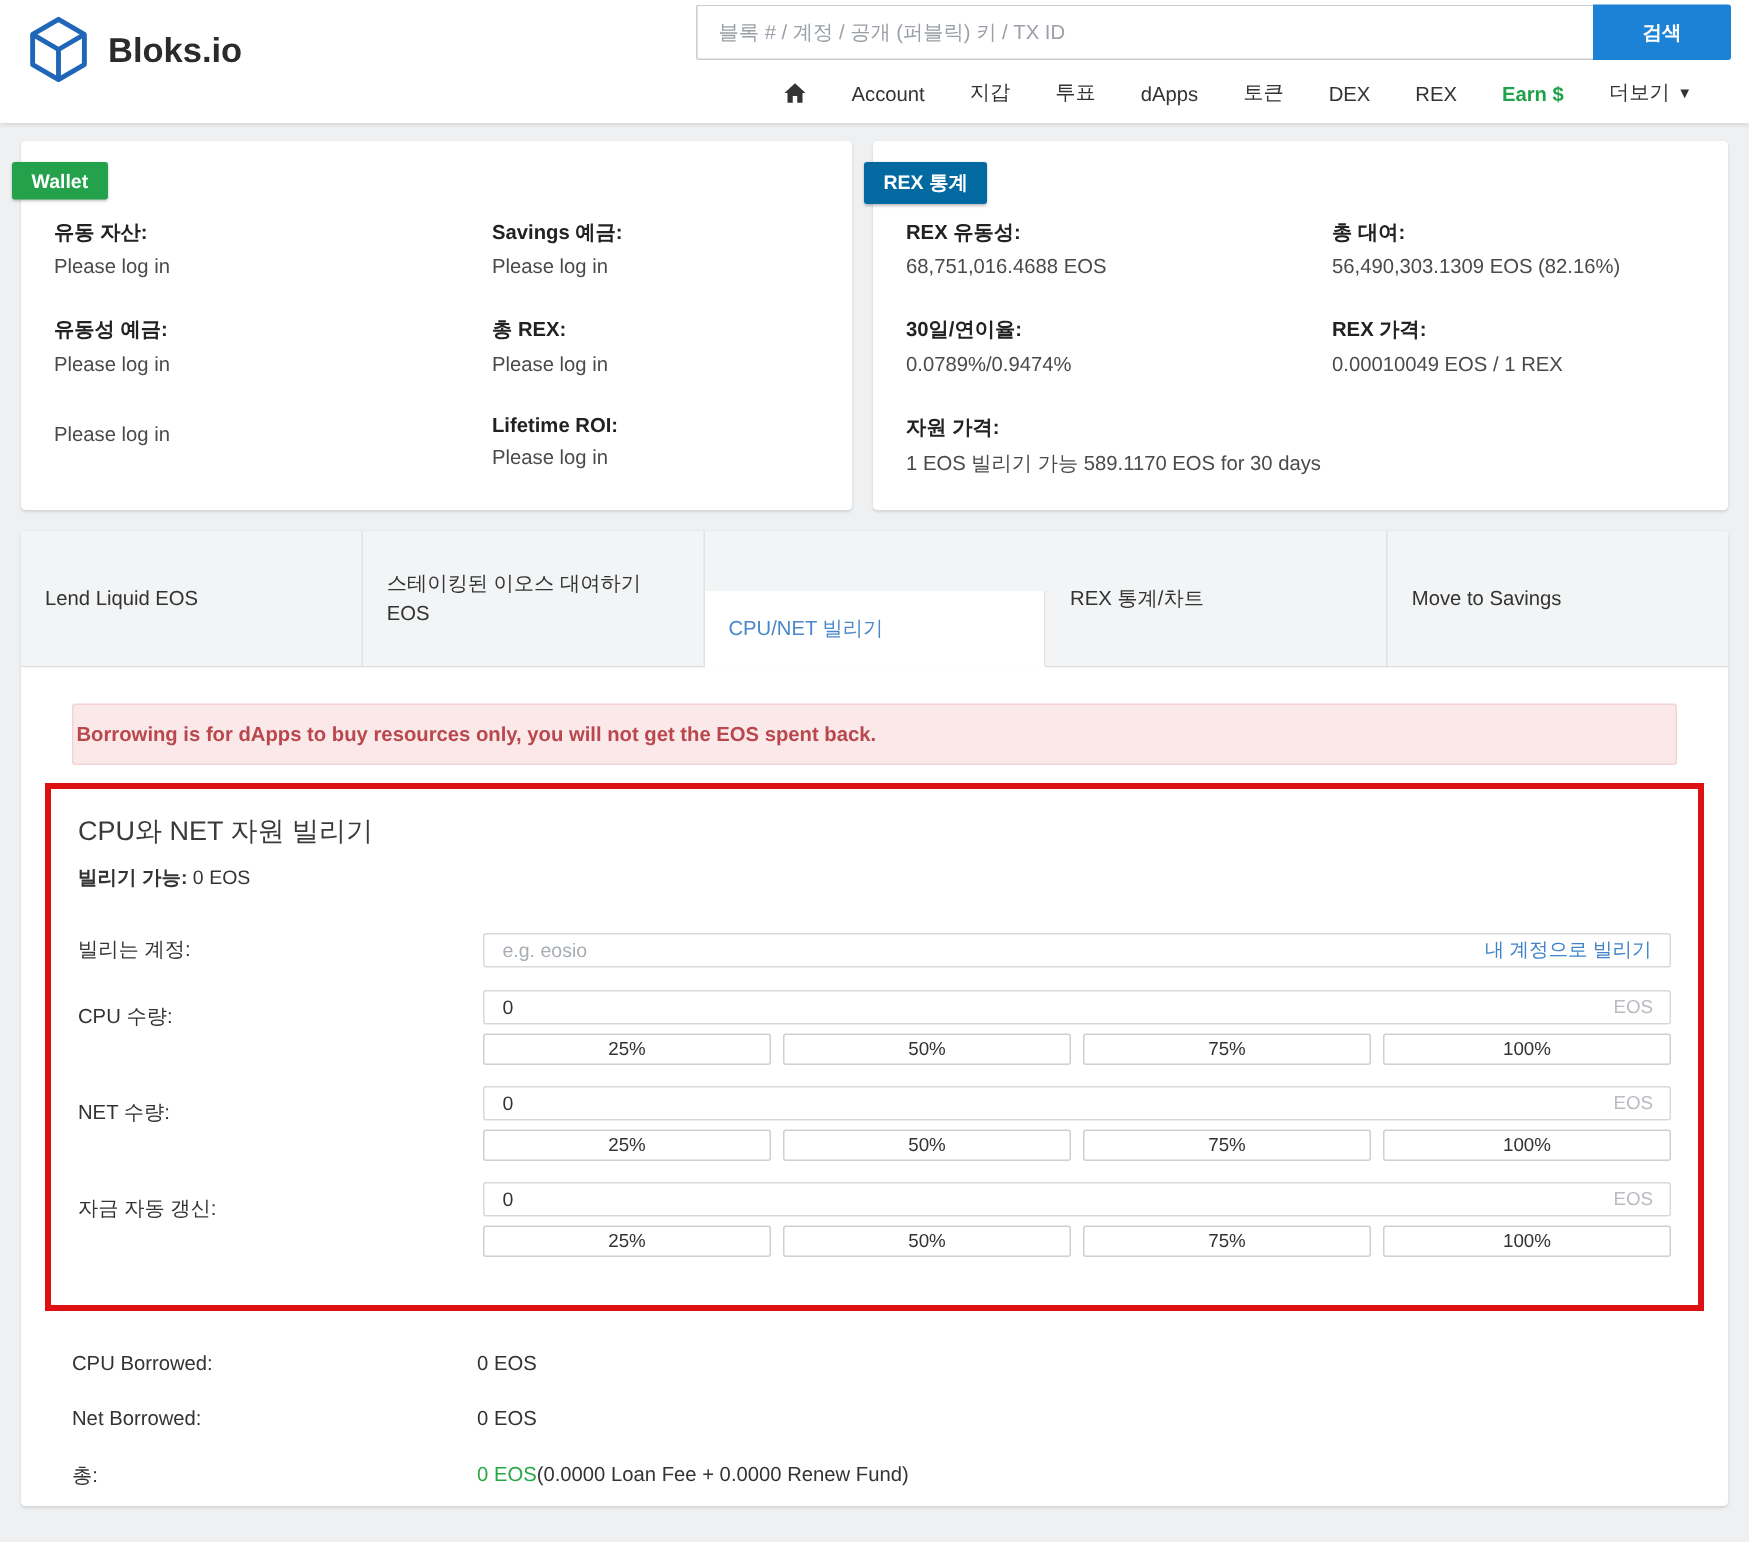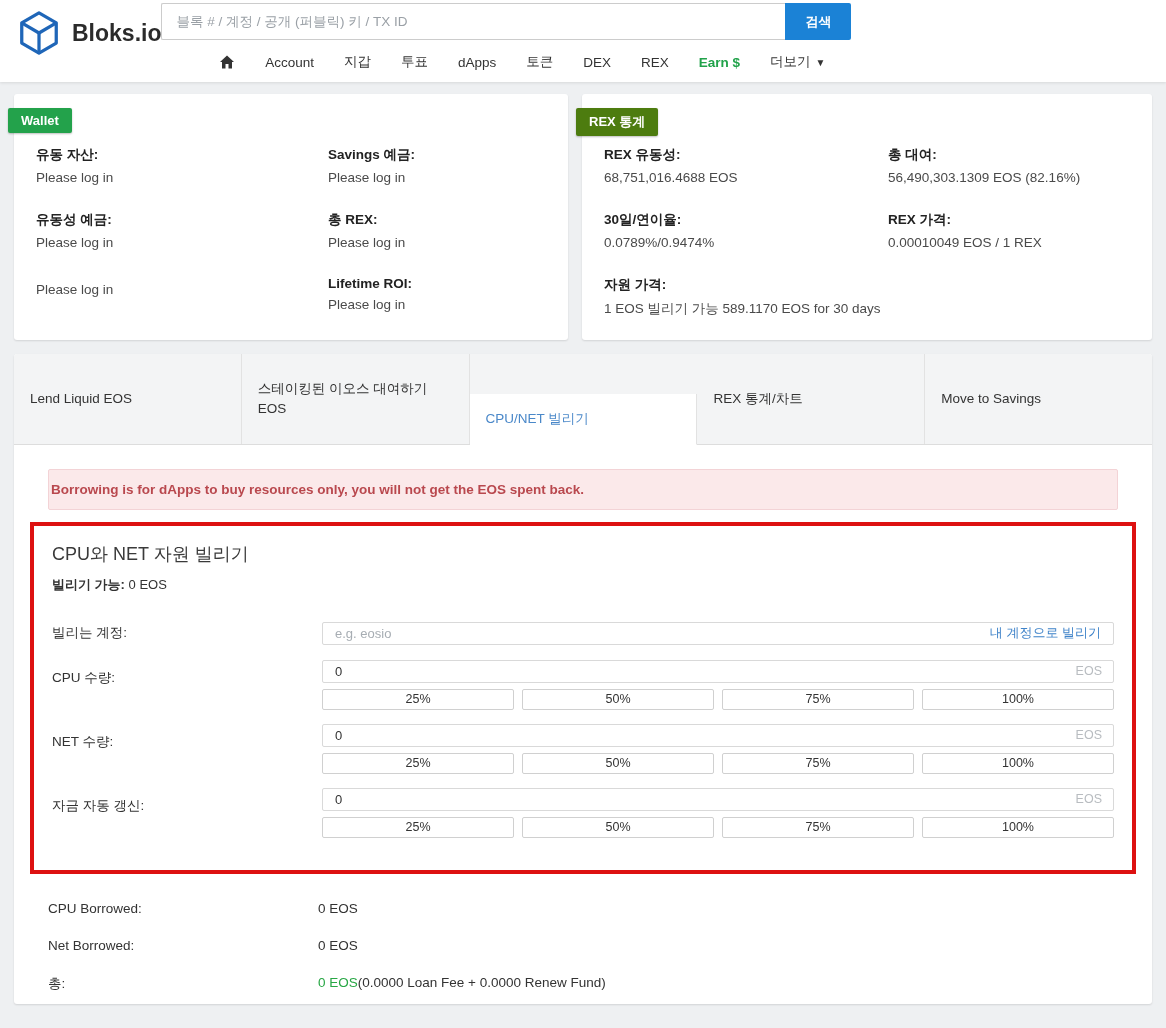"Bloks.io" .topbar { justify-content: flex-start -> space-between }
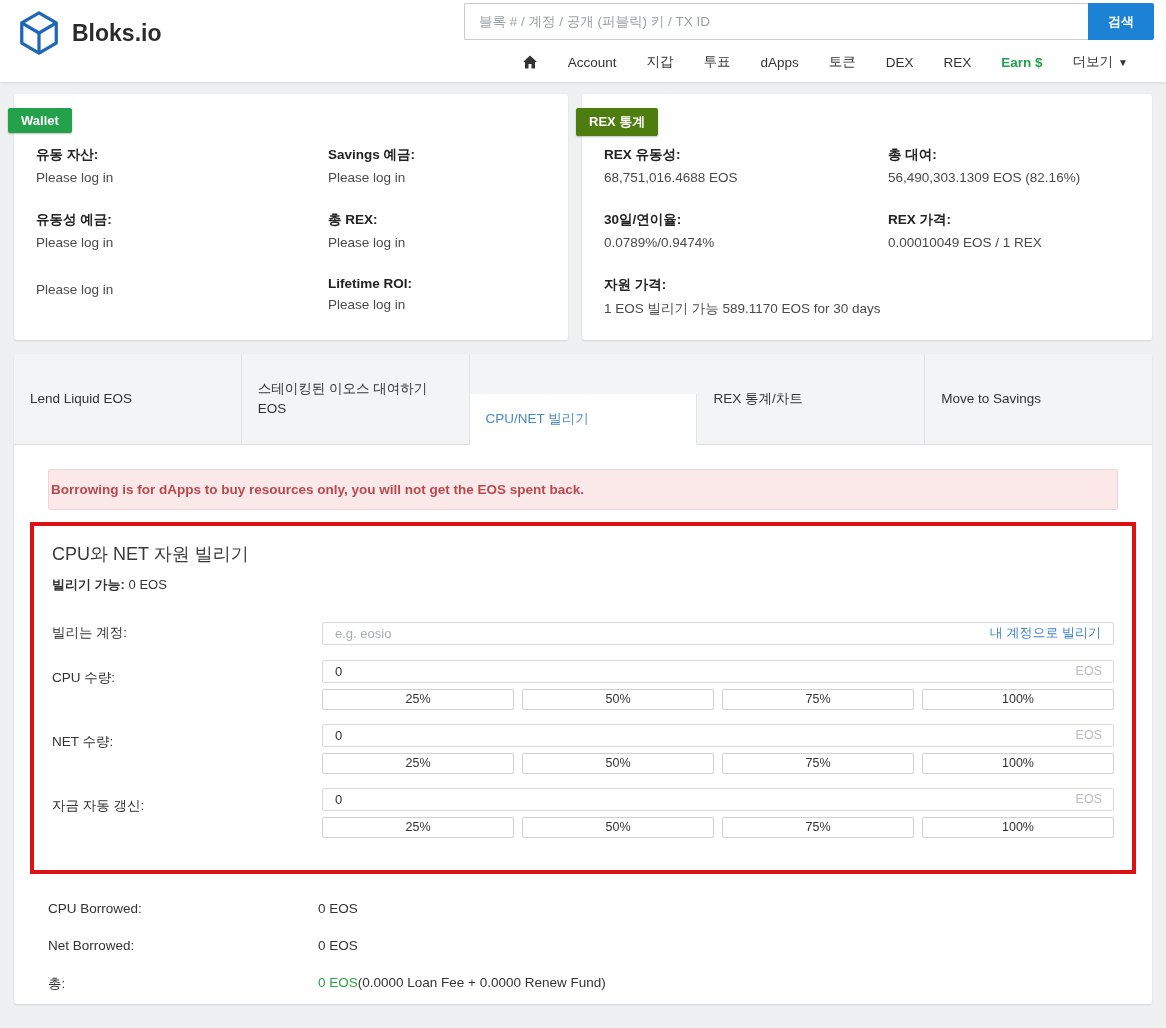"검색" .search-btn { width: 66px -> 92px }
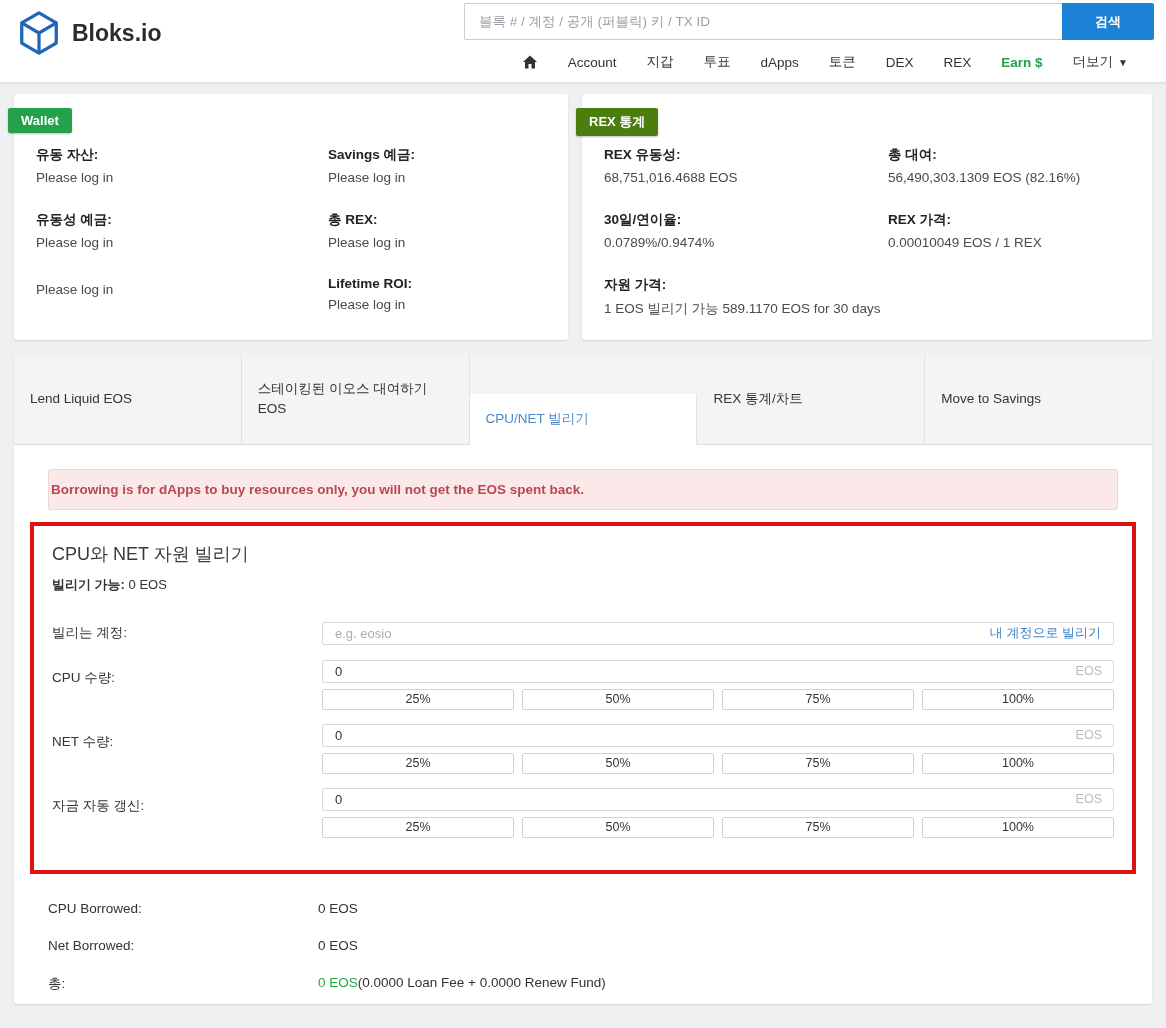"REX 통계" .ribbon.blue { background: #4d7c0f -> #0369a1 }
